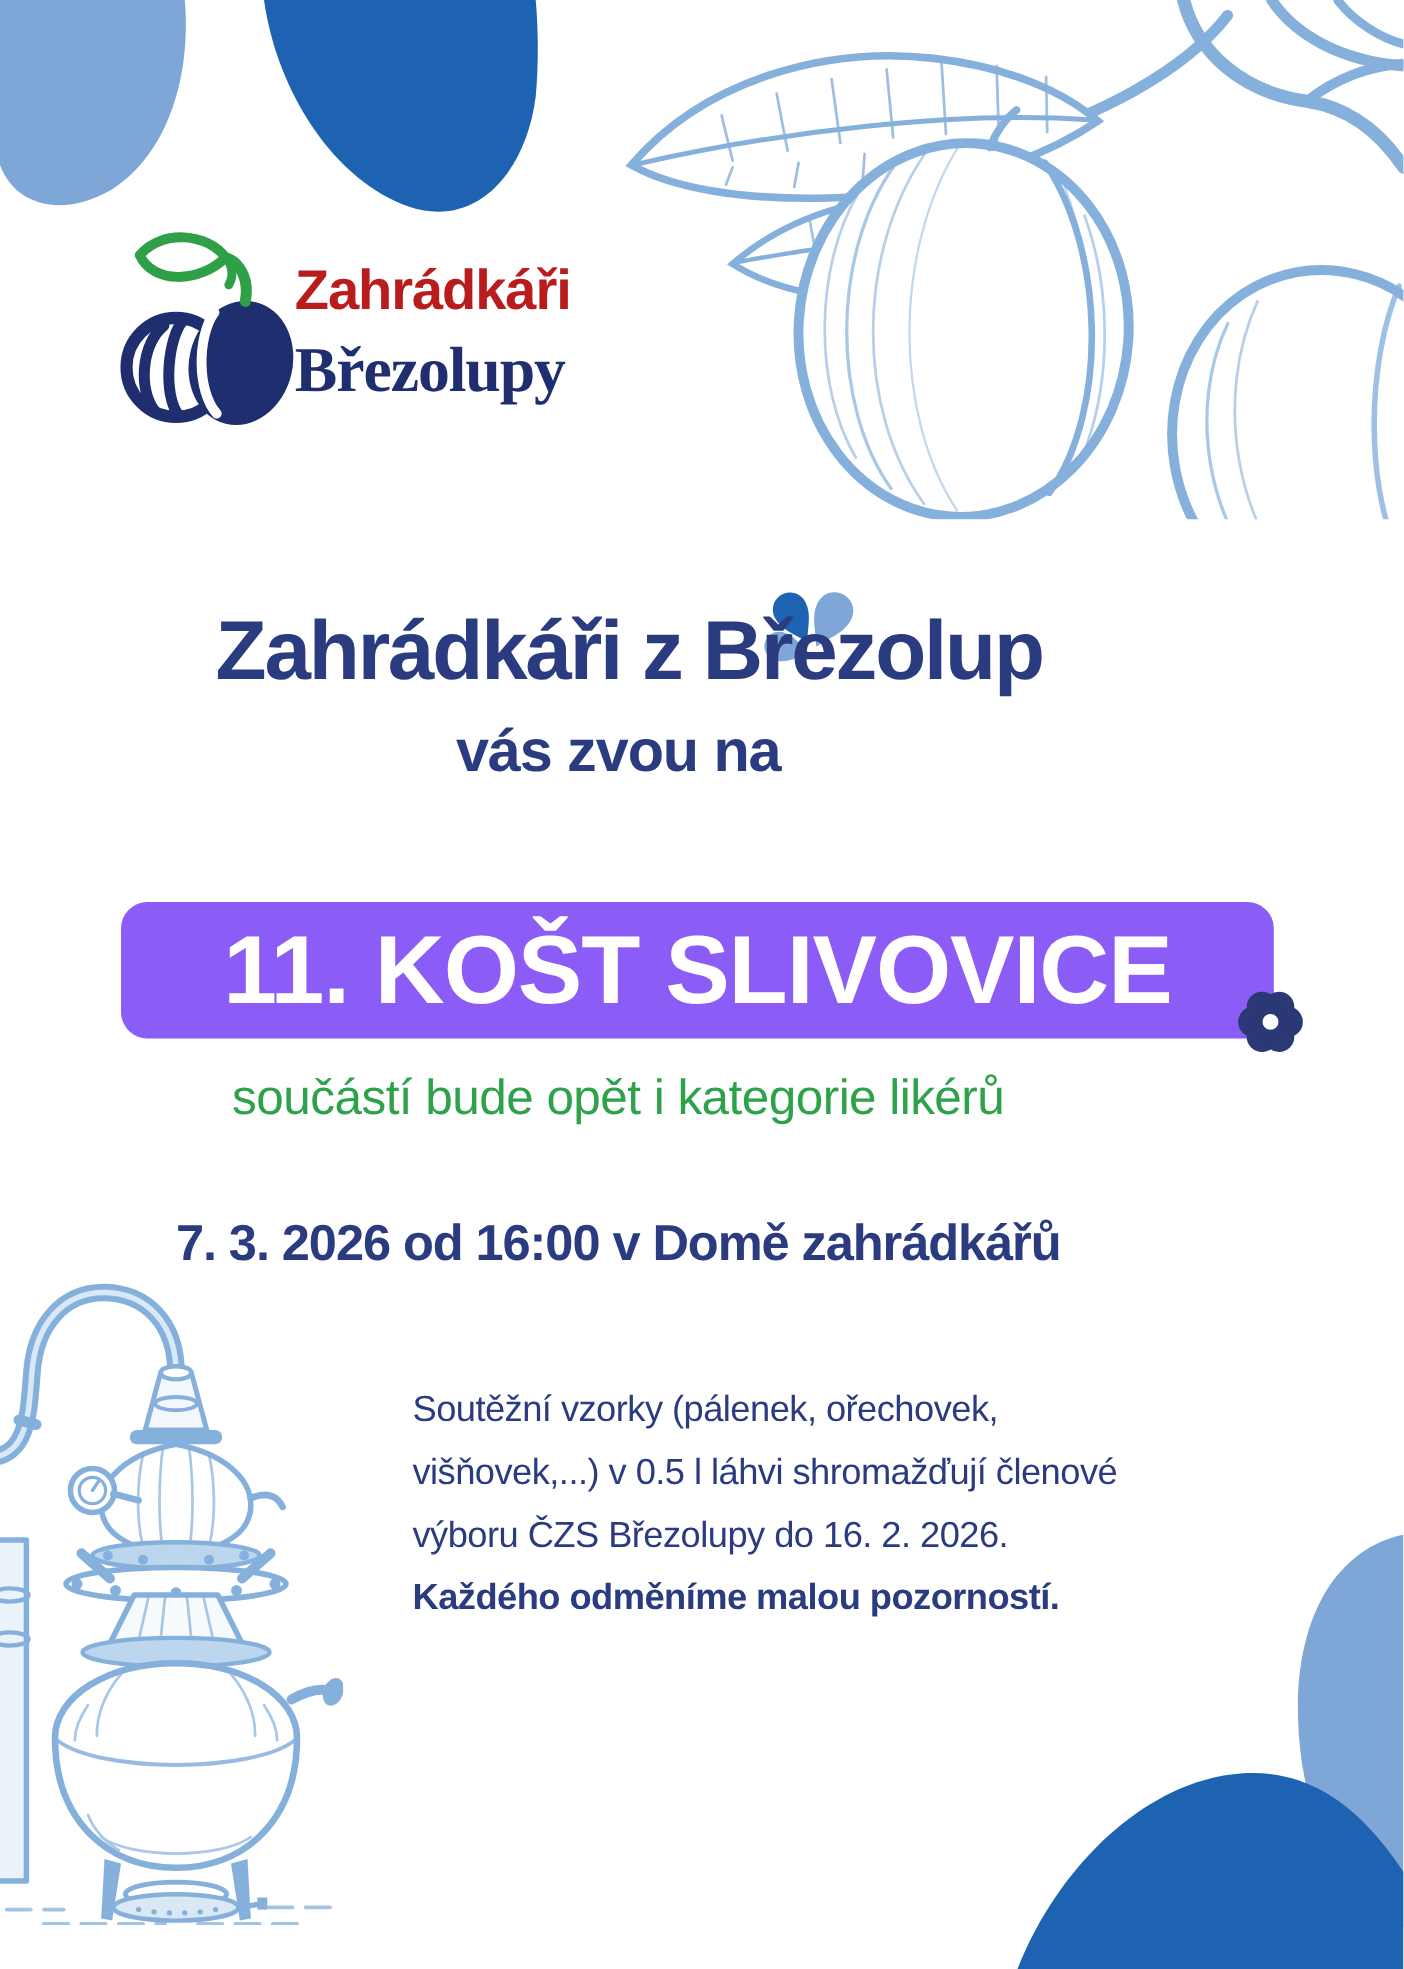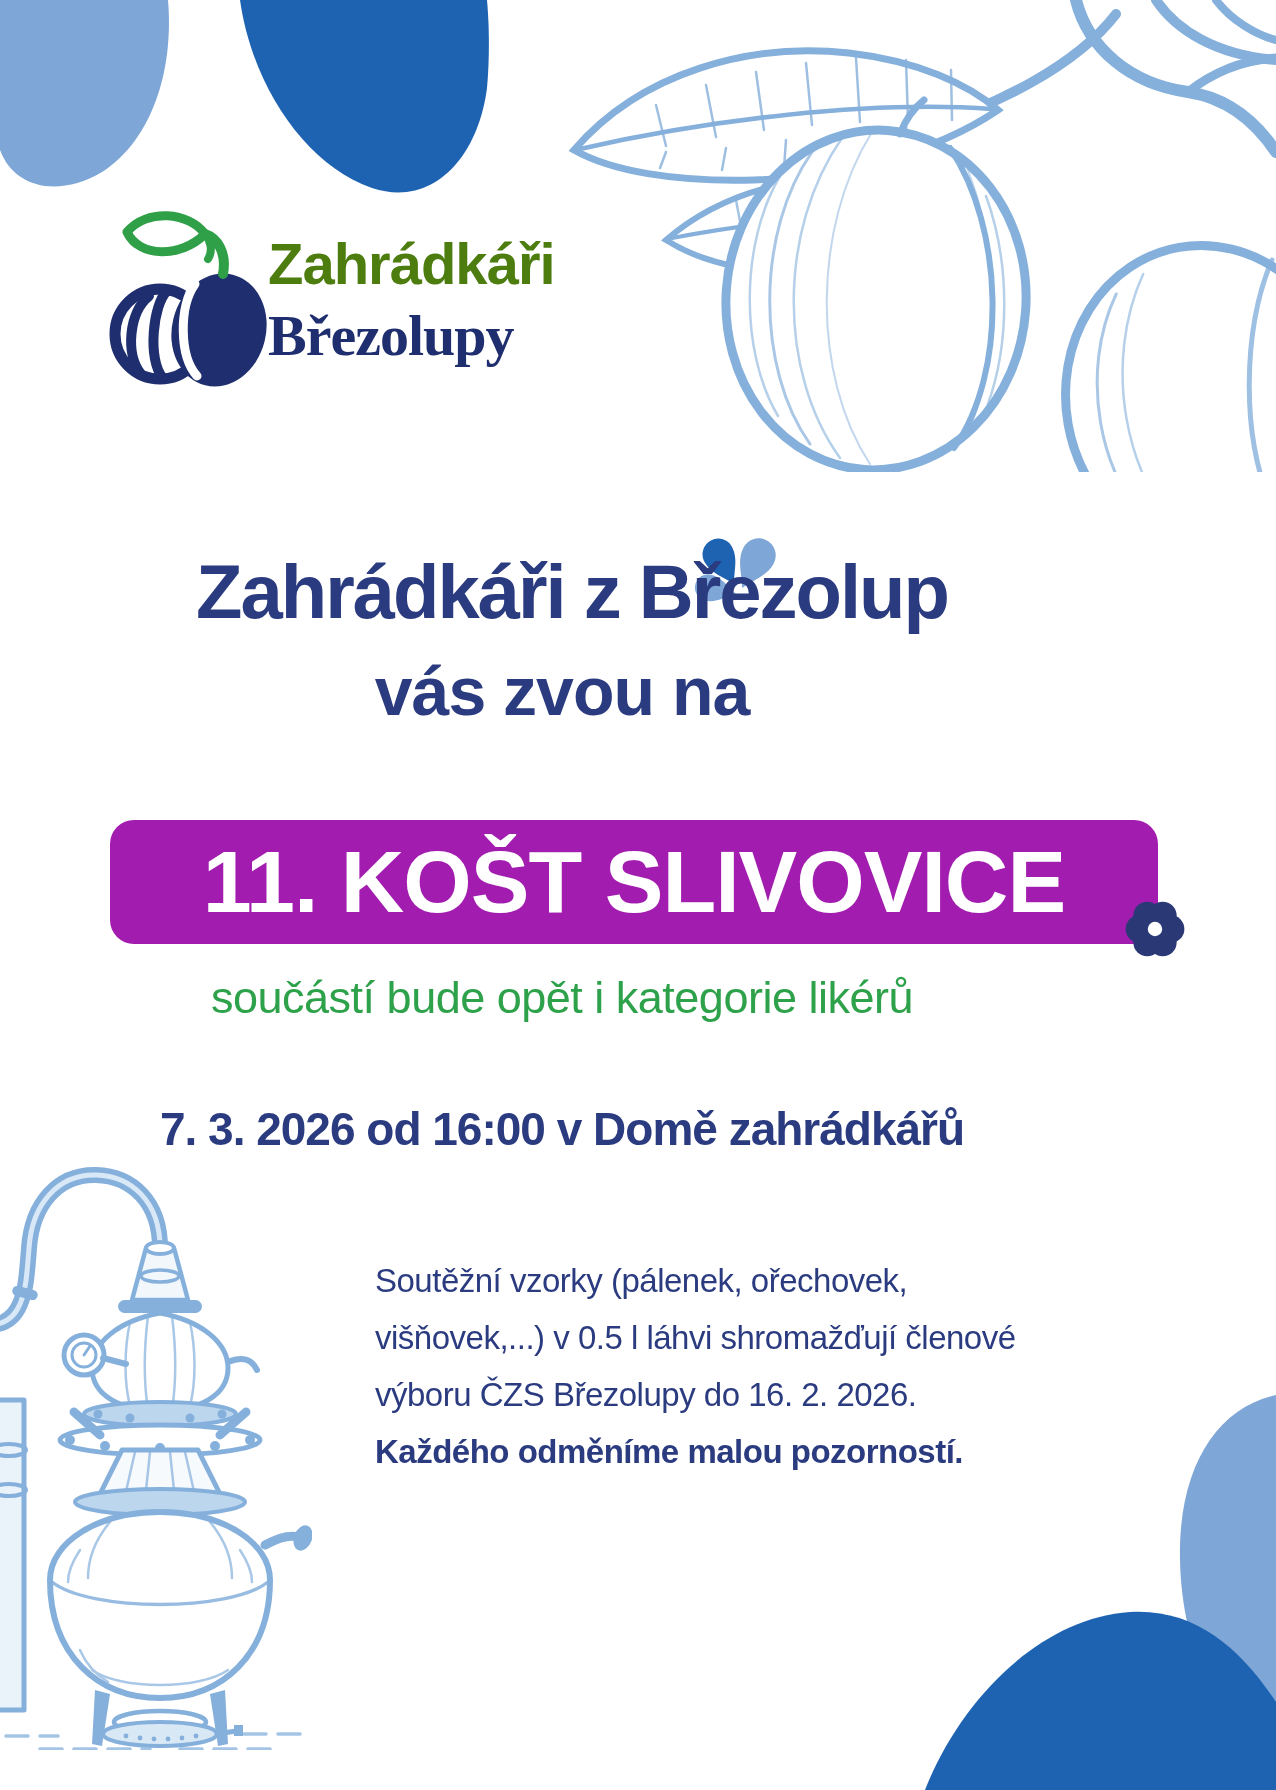"Zahrádkáři" .logo-l1 { color: #4d7c0f -> #b91c1c; font-size: 58px -> 51px }
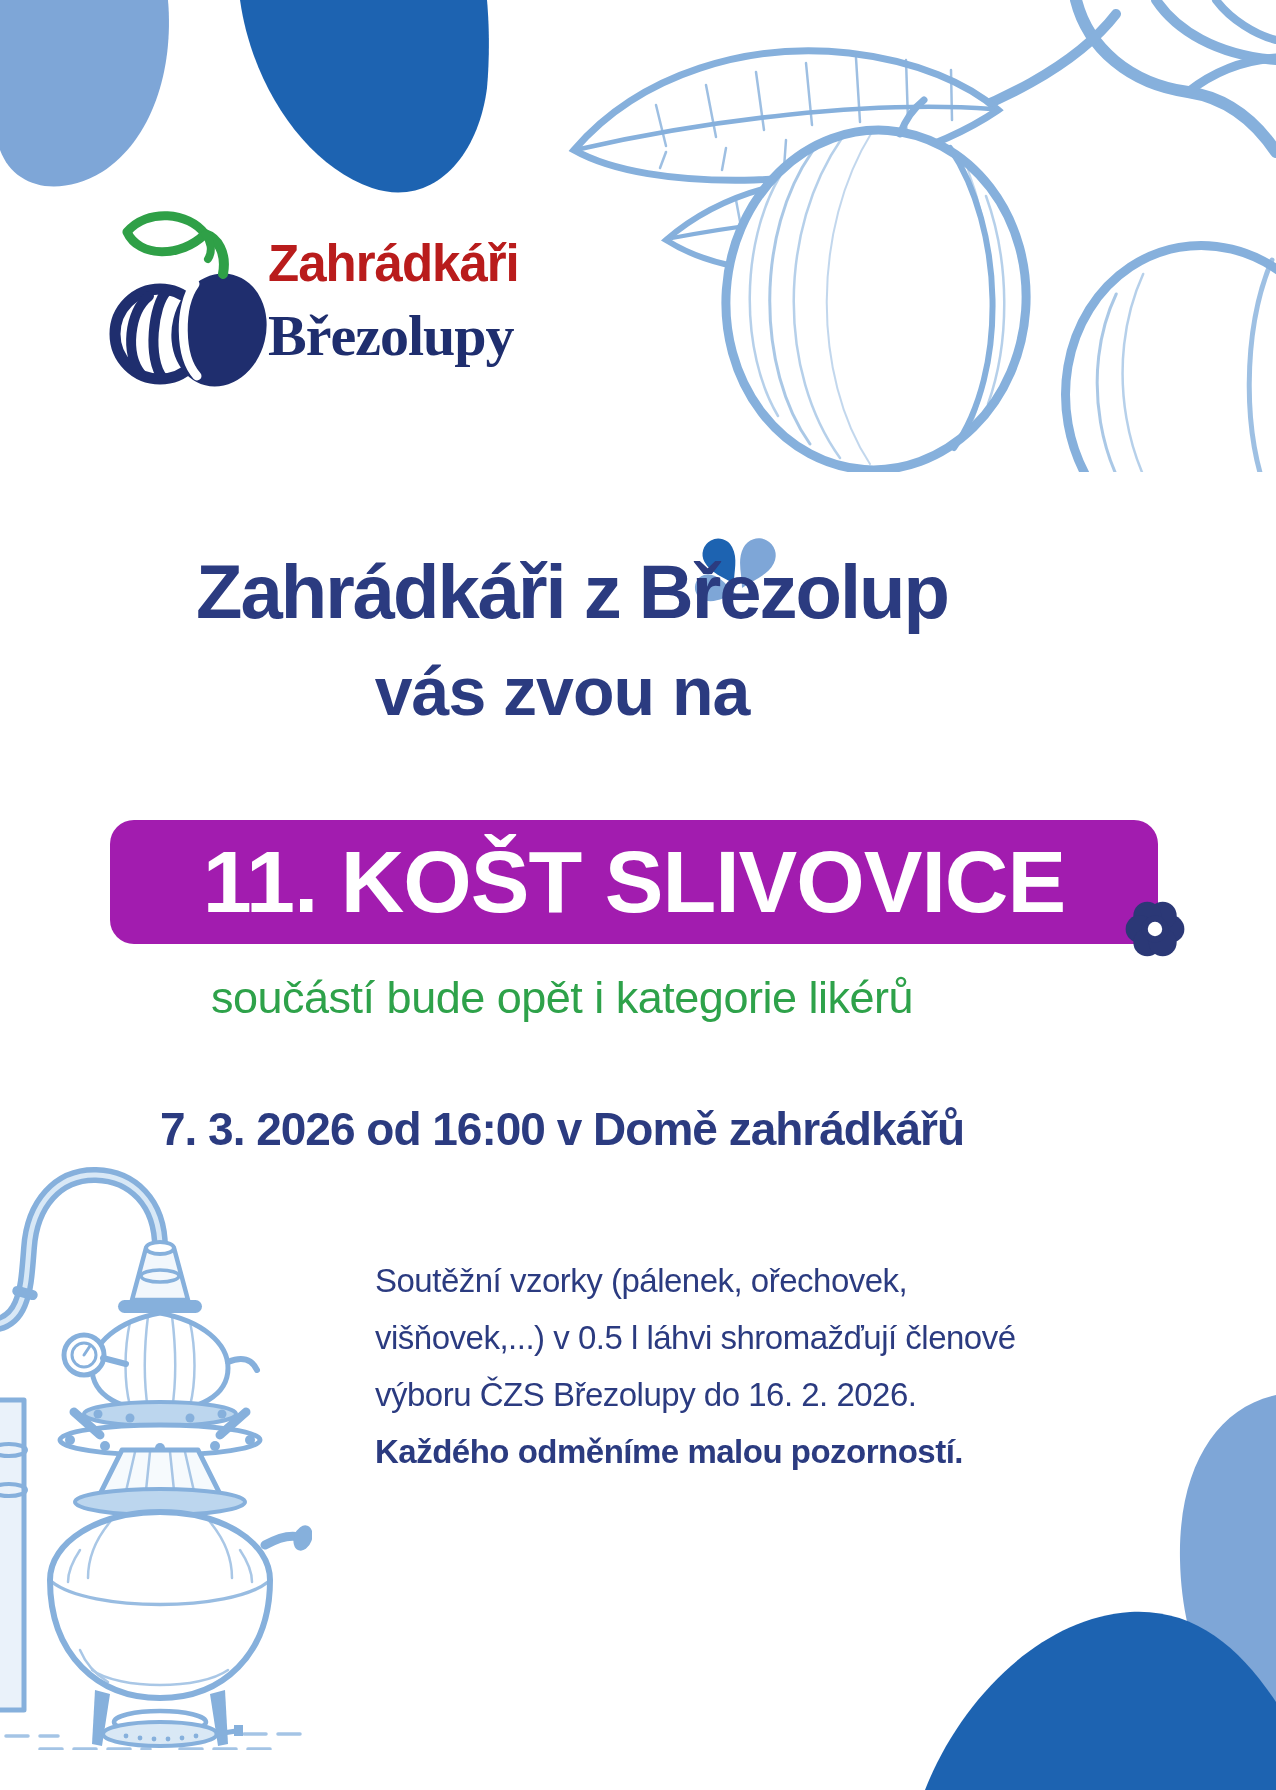"vás zvou na" .invite-subtitle { font-size: 68px -> 54px }
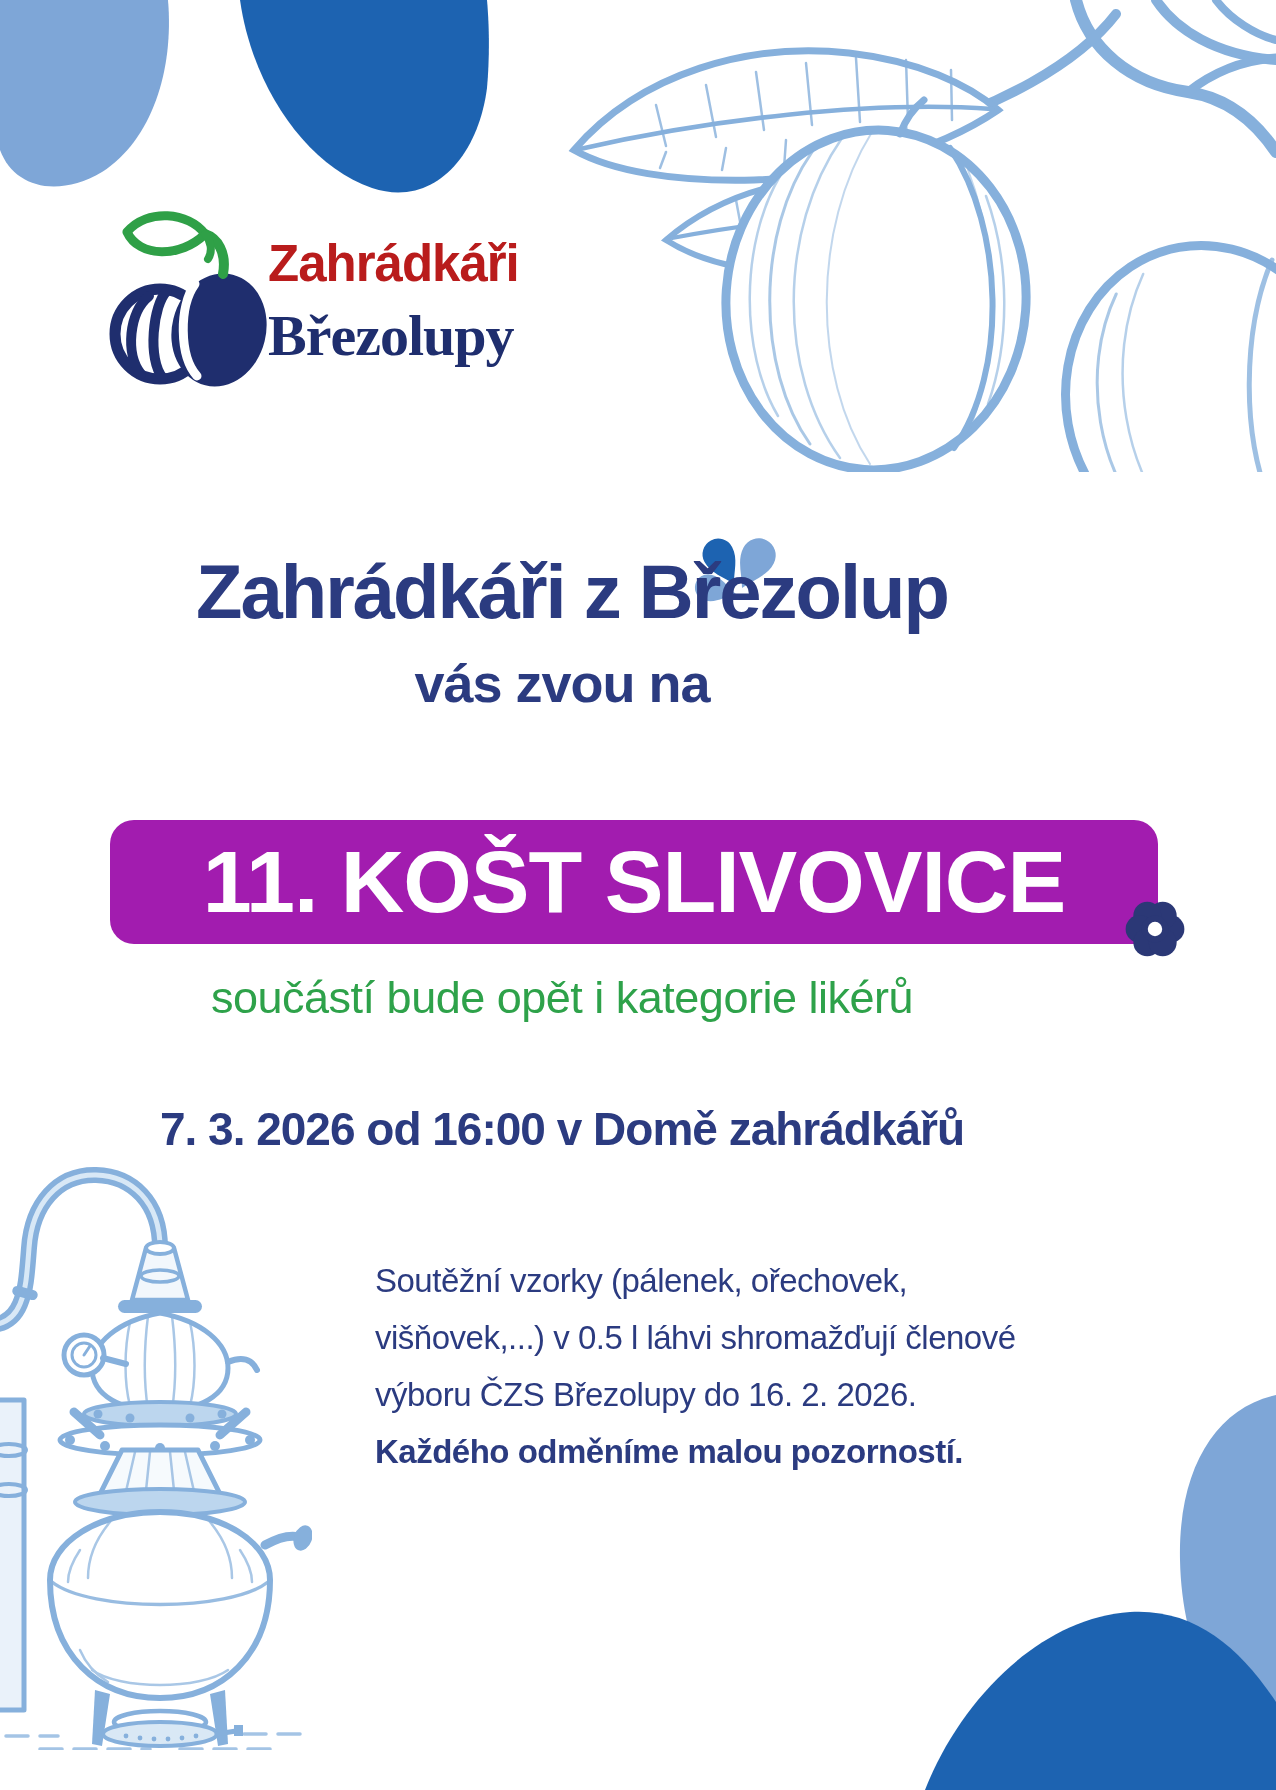"11. KOŠT SLIVOVICE" .banner { background: #a21caf -> #8b5cf6 }
